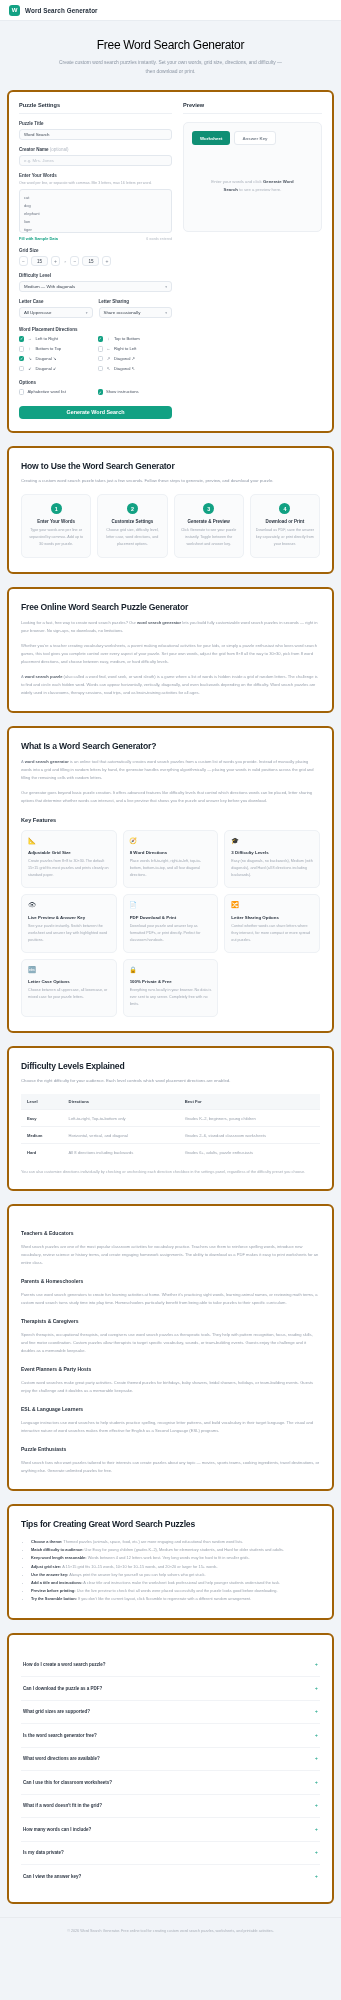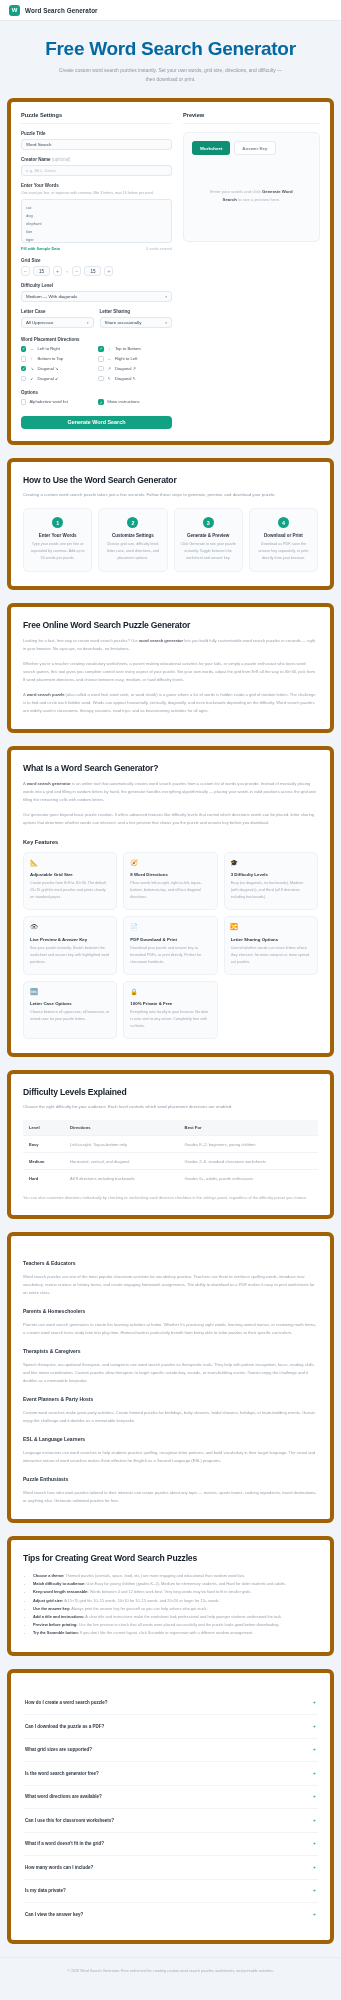"Free Word Search Generator" .hero h1 { color: #0369a1 -> #000000; font-size: 19px -> 12px; font-weight: bold -> normal }
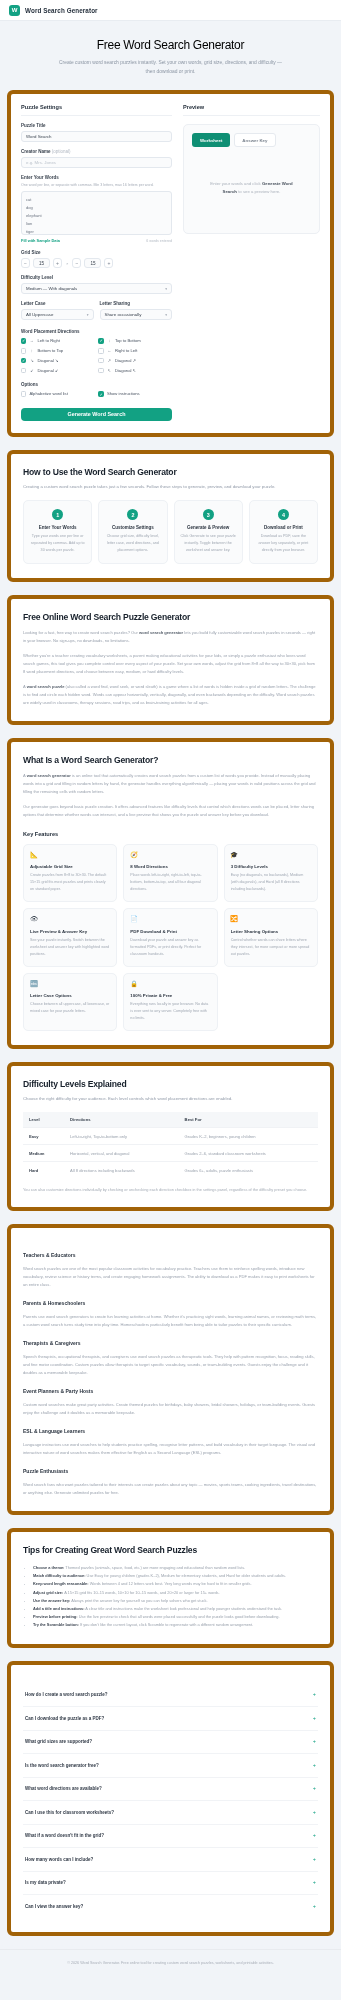"How to Use the Word" .card { border: 4px solid #a16207 -> 2px solid #a16207 }
